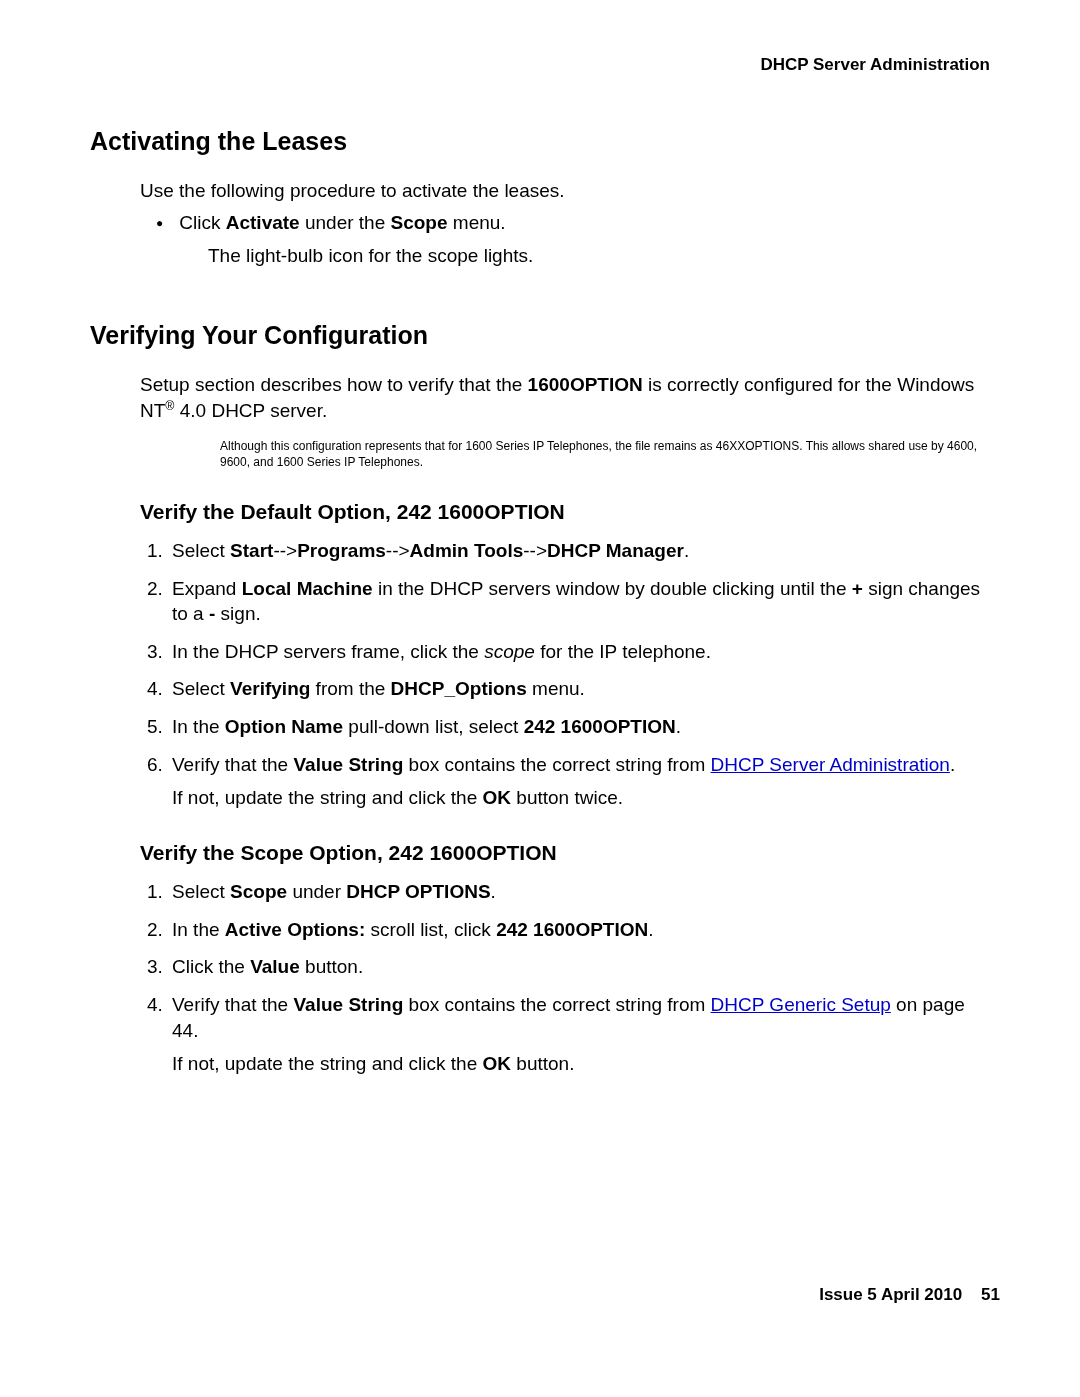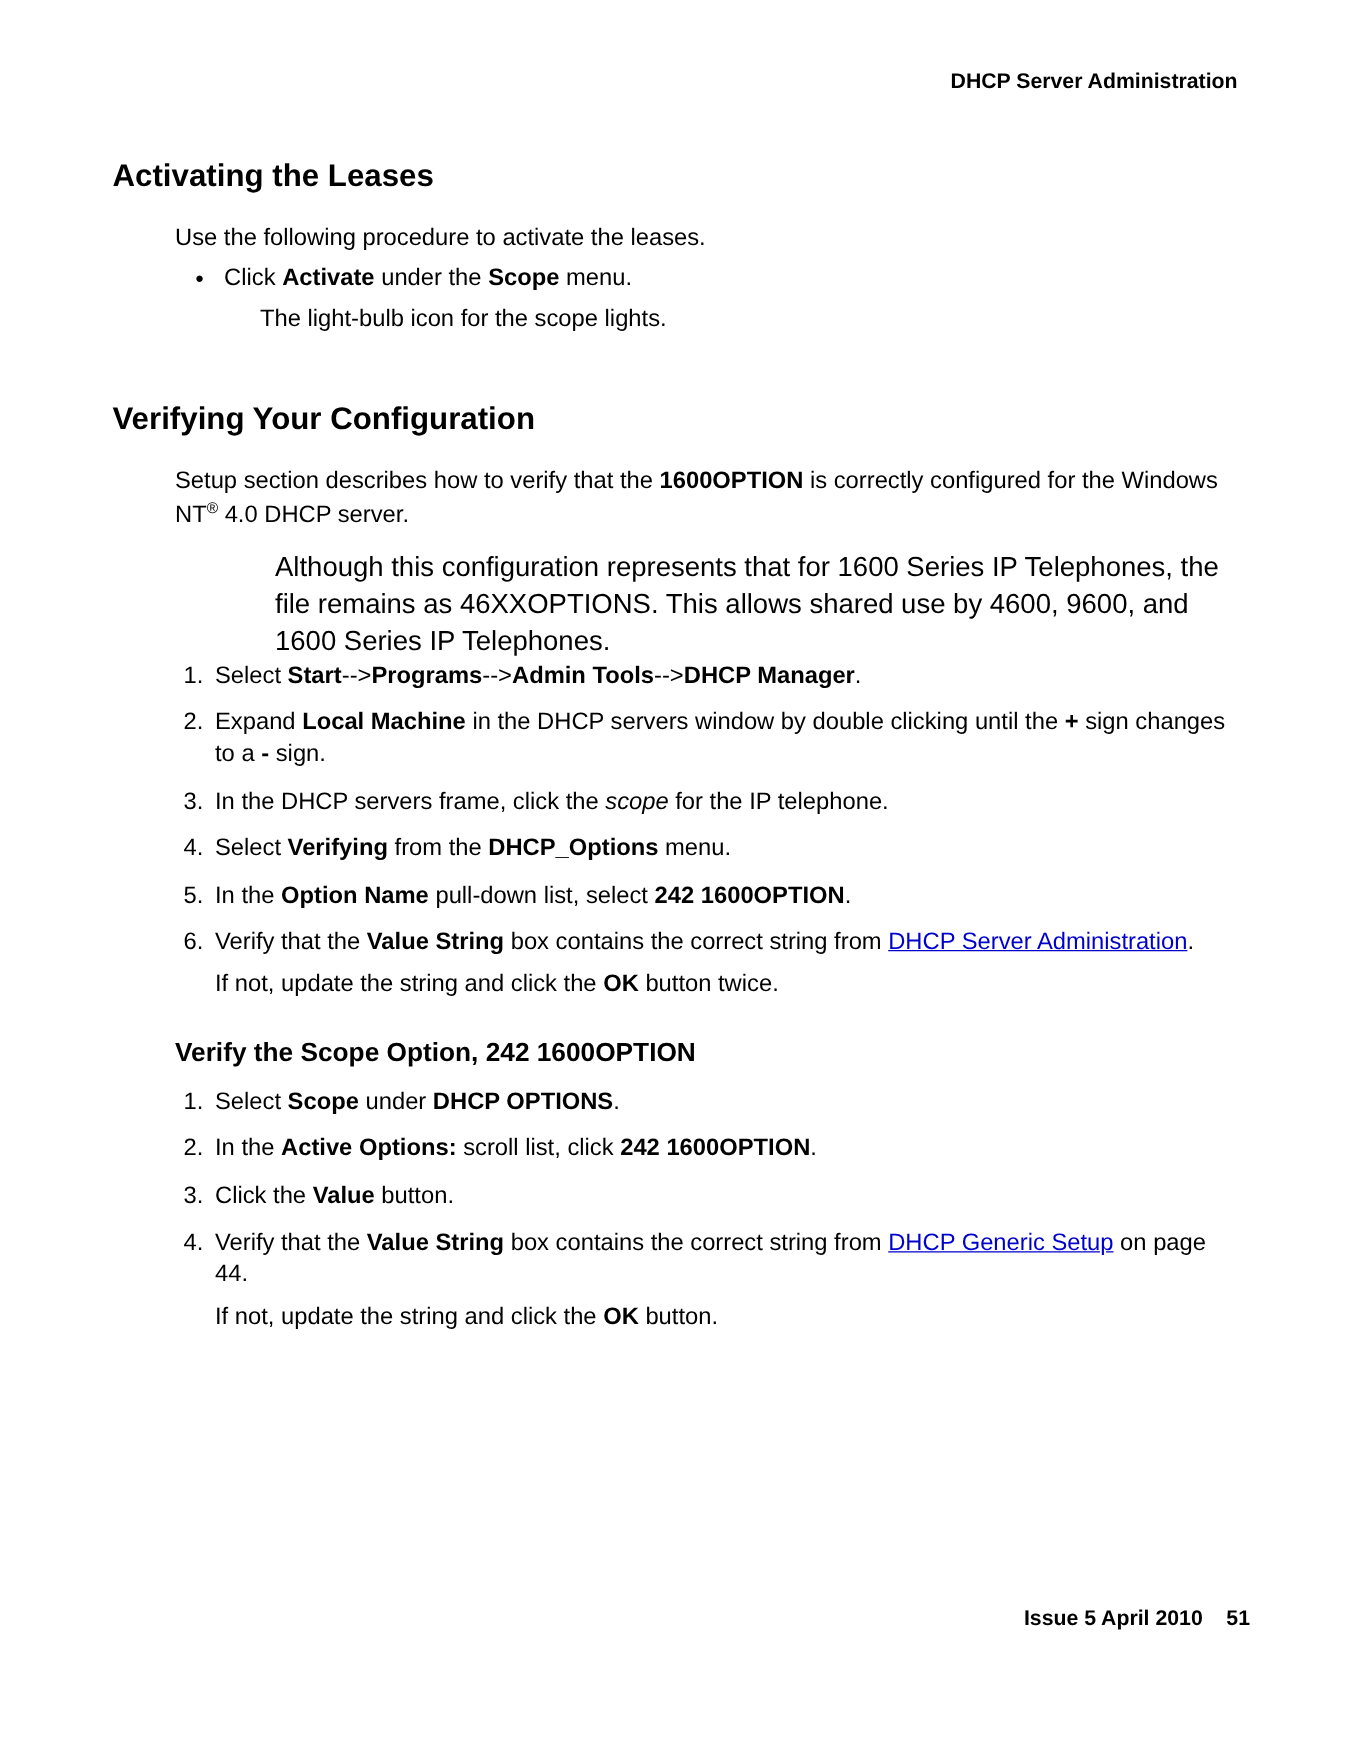"Although this configuration represents" .note-body { font-size: 22px -> 12px }
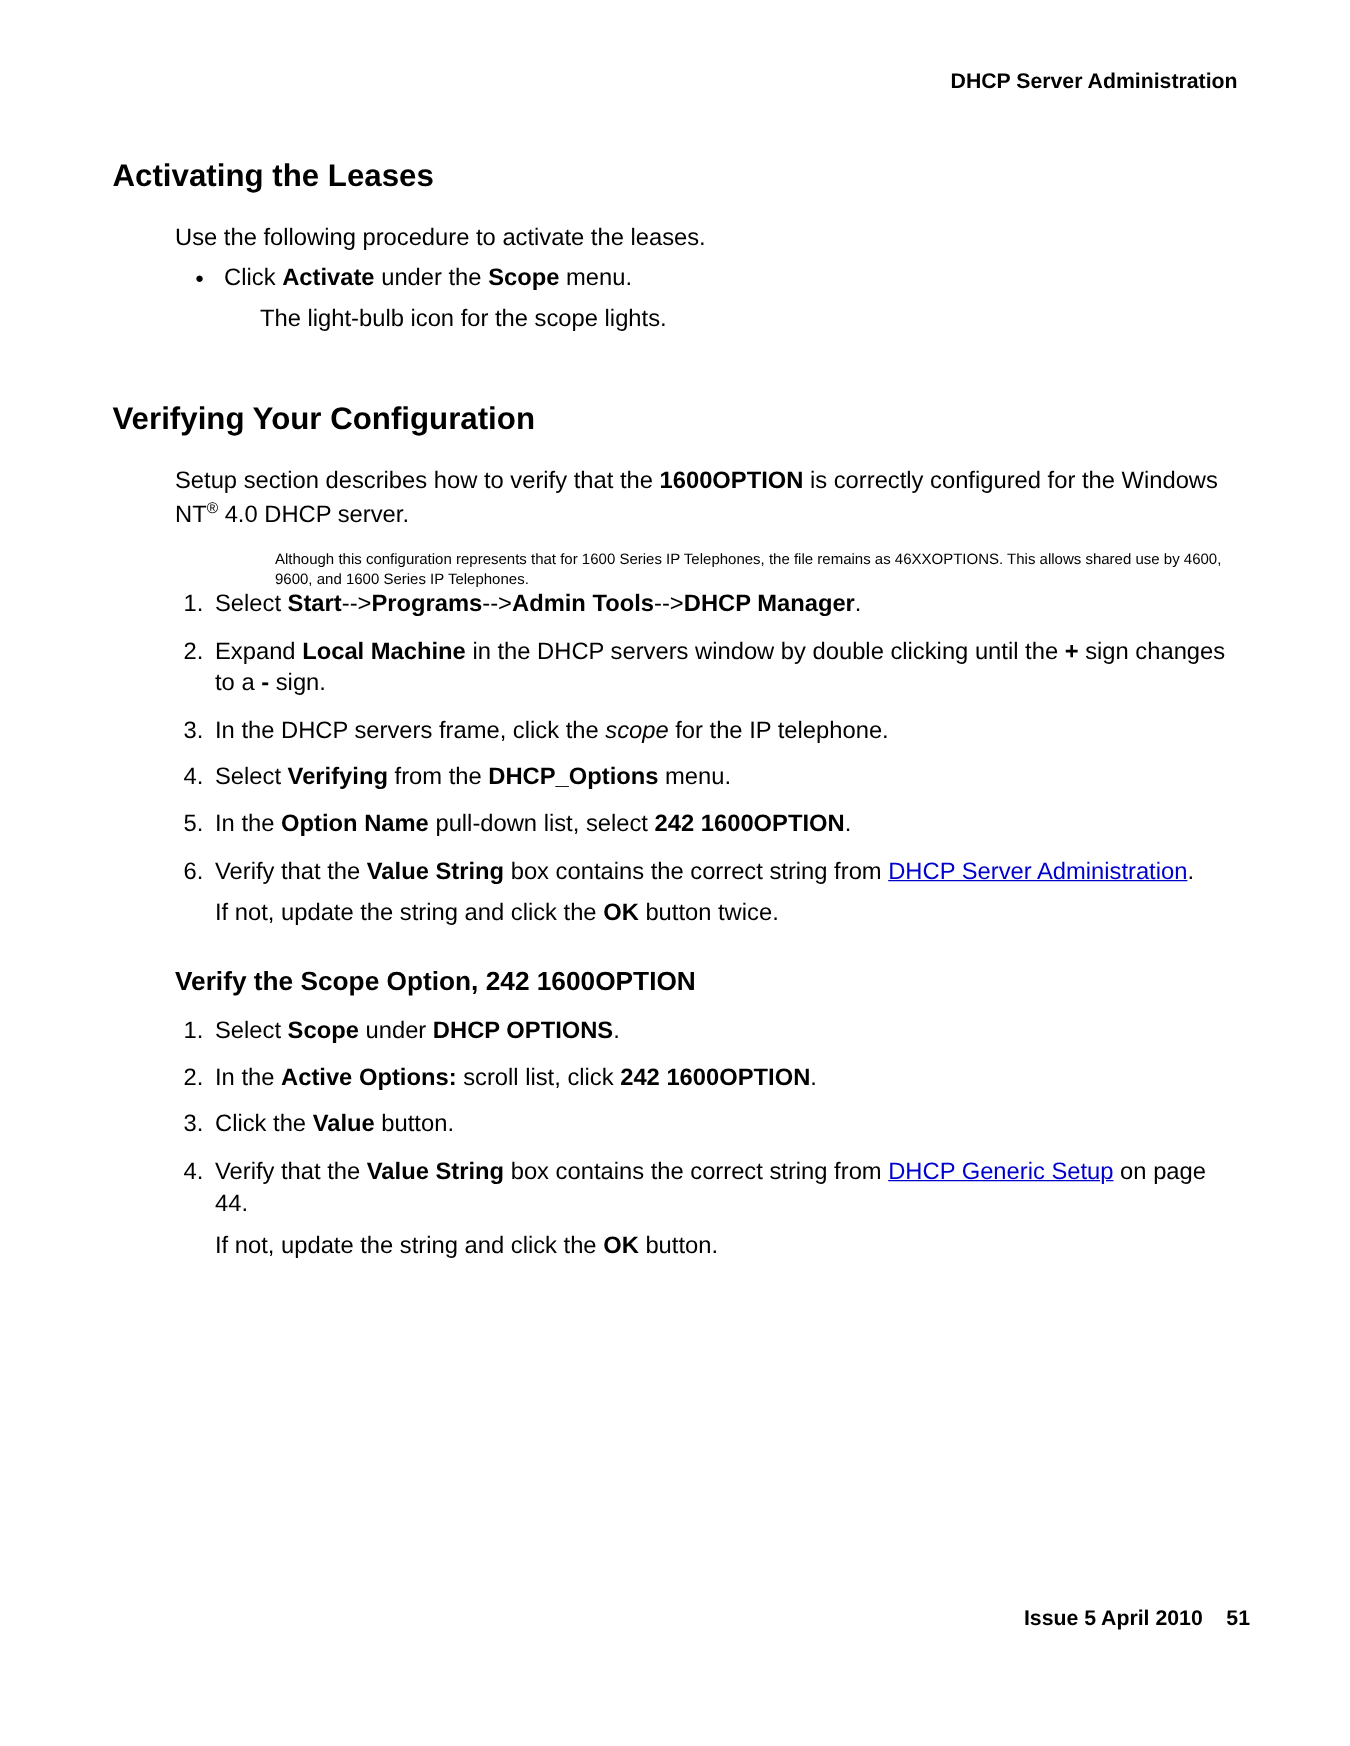"Verify the Default Option, 242" h3.sub { html: none -> <h3>Verify the Default Option, 242 1600OPTION</h3> }
